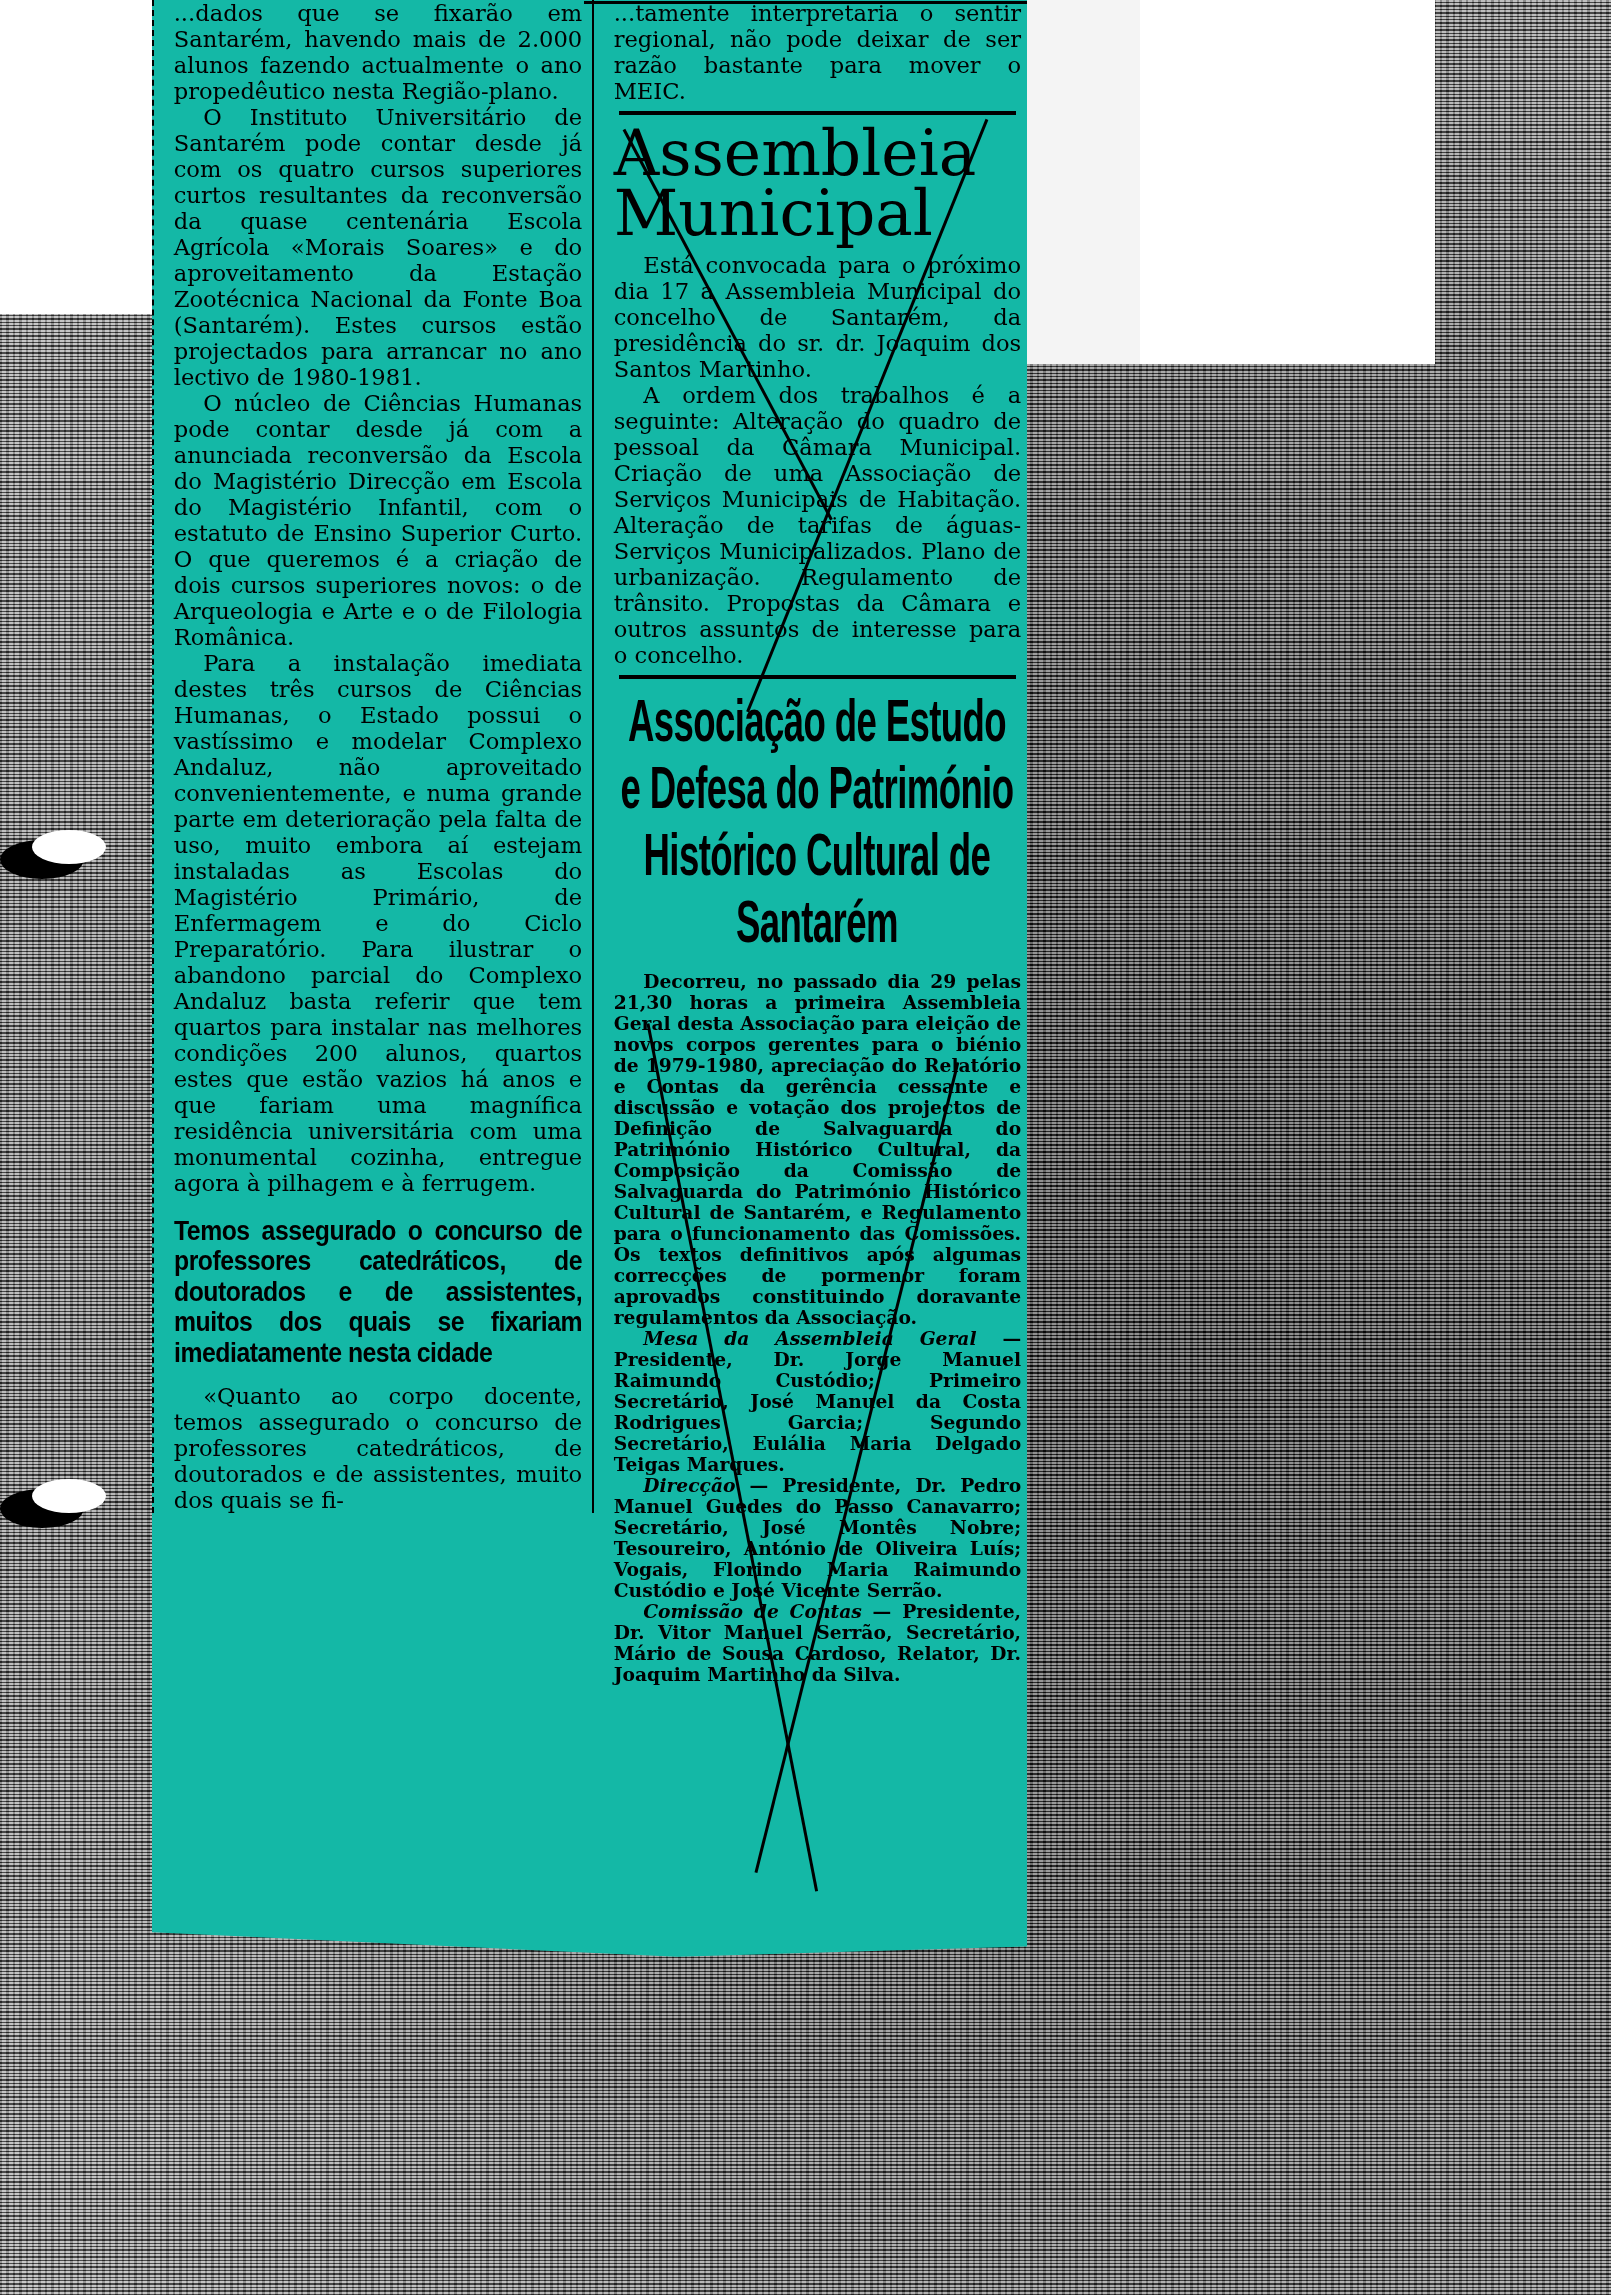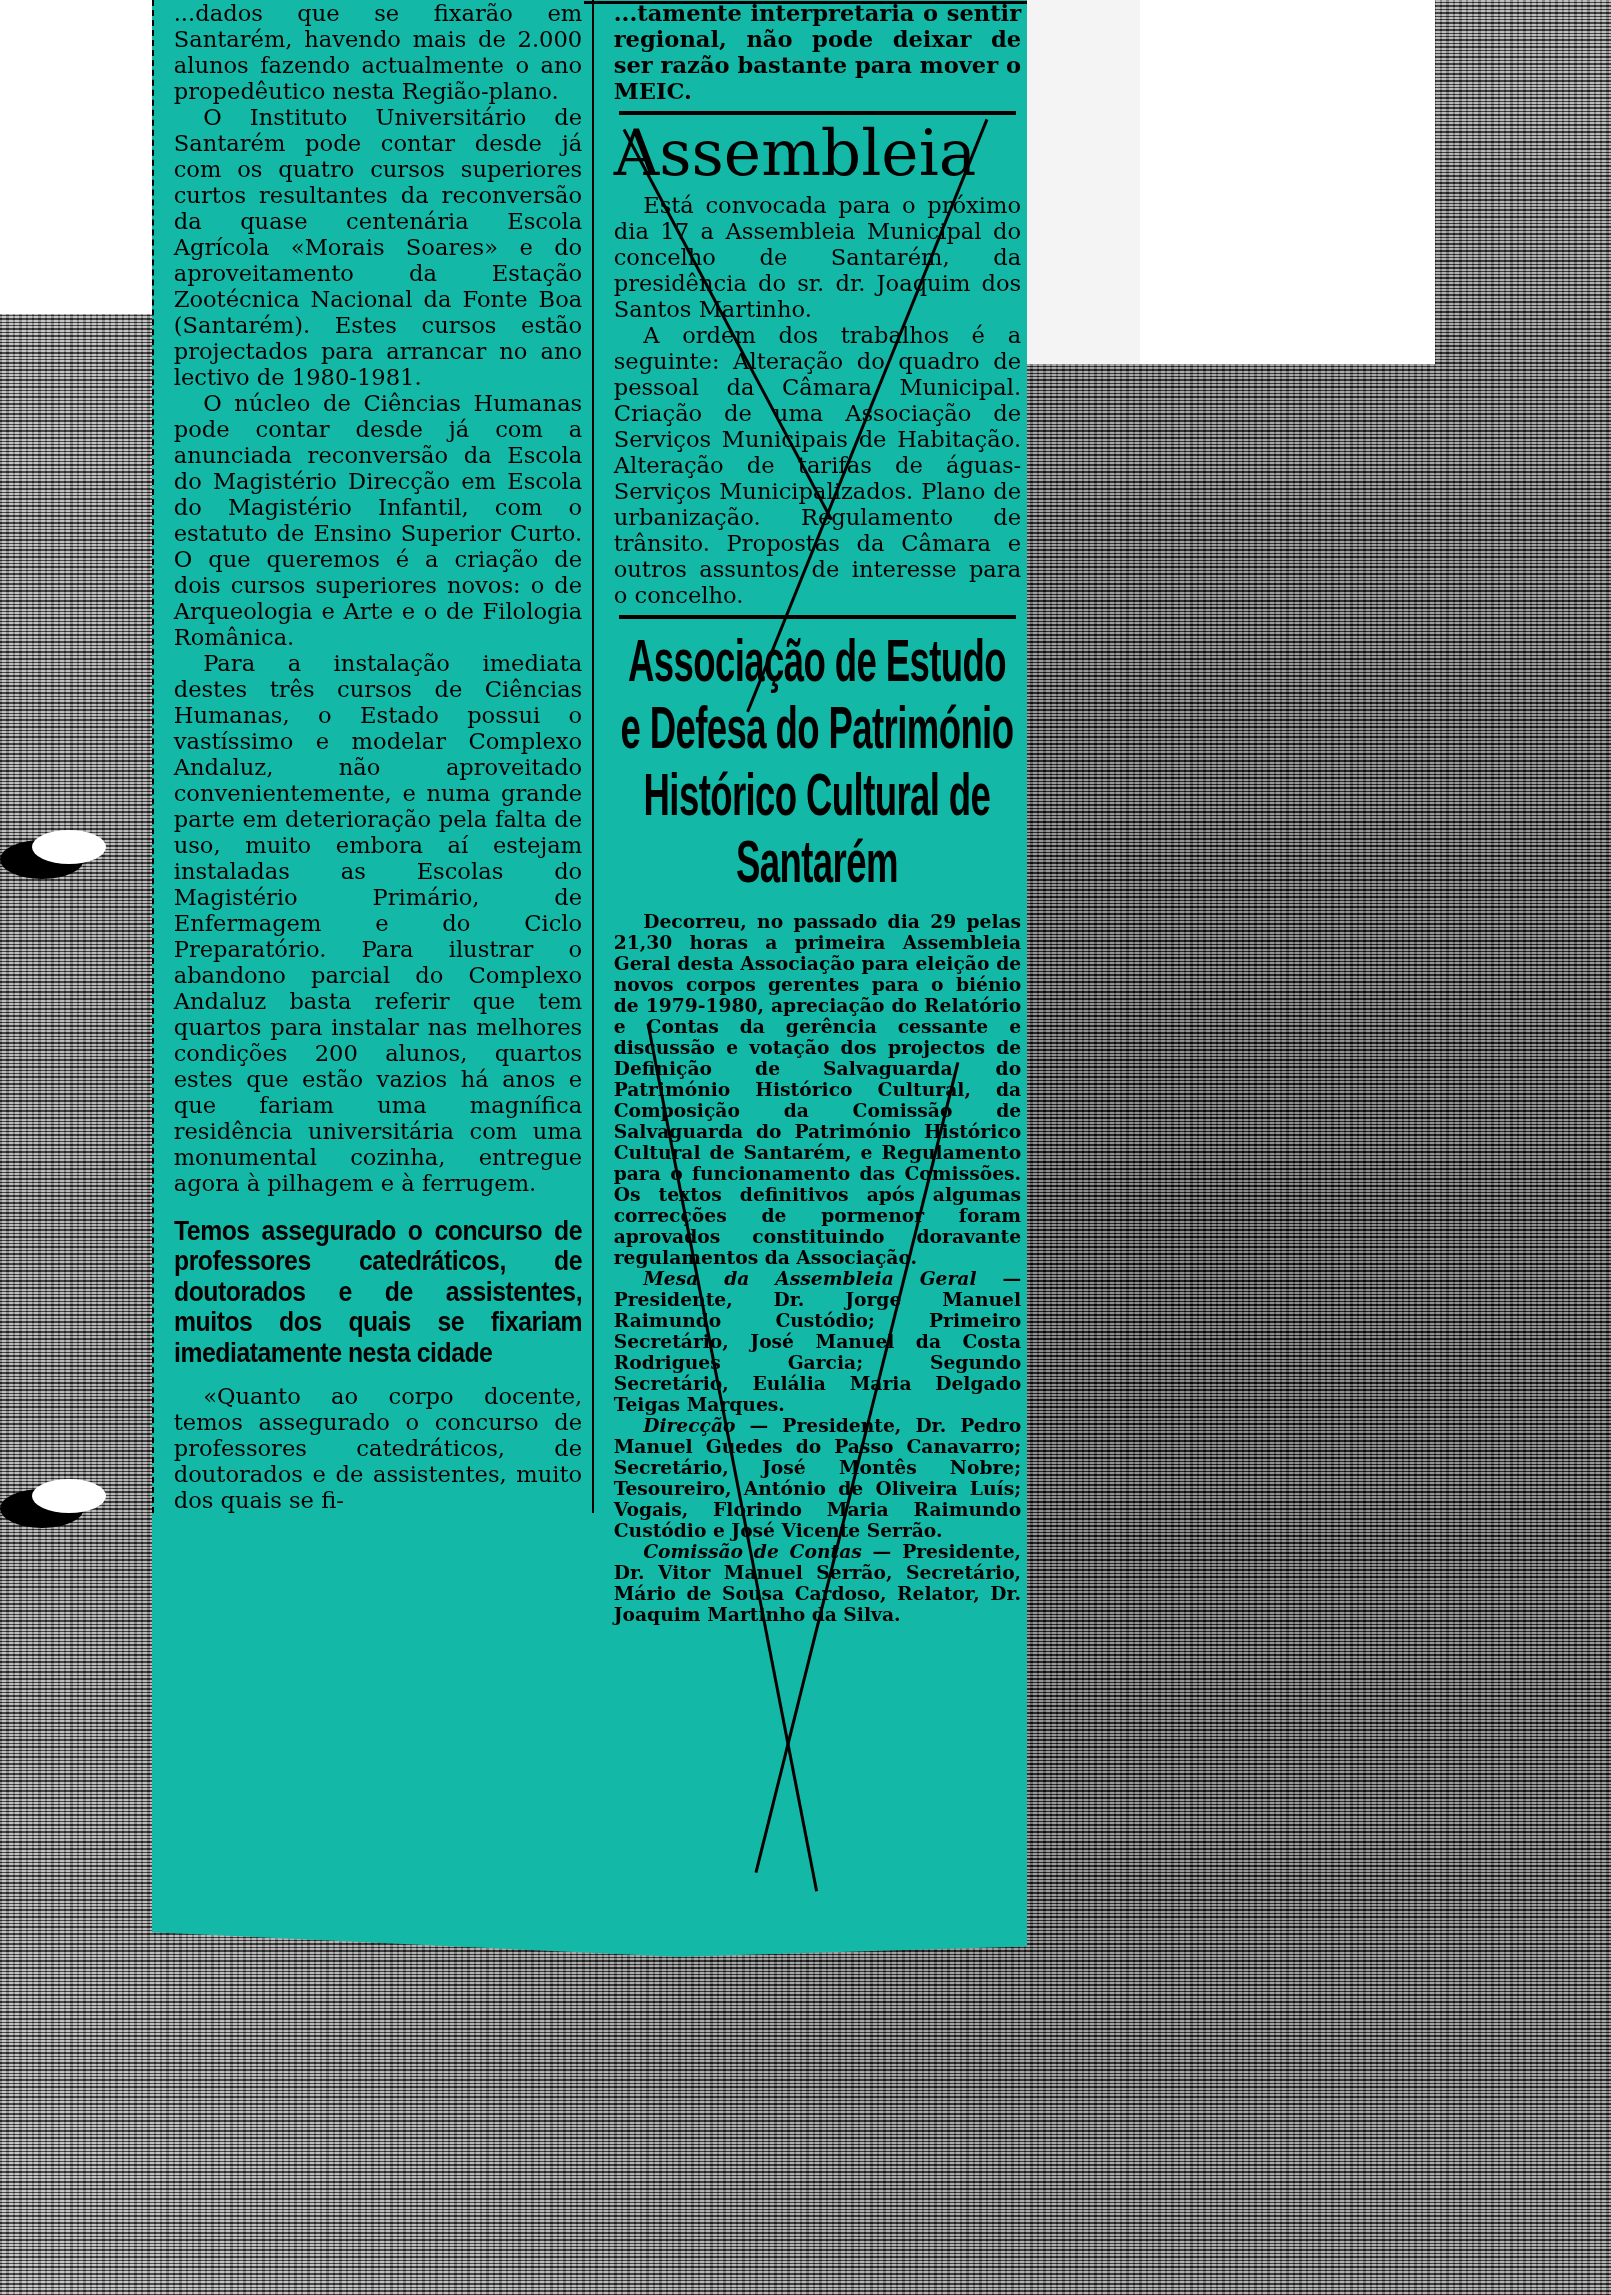"...tamente interpretaria o sentir" .bold { font-weight: bold -> normal }
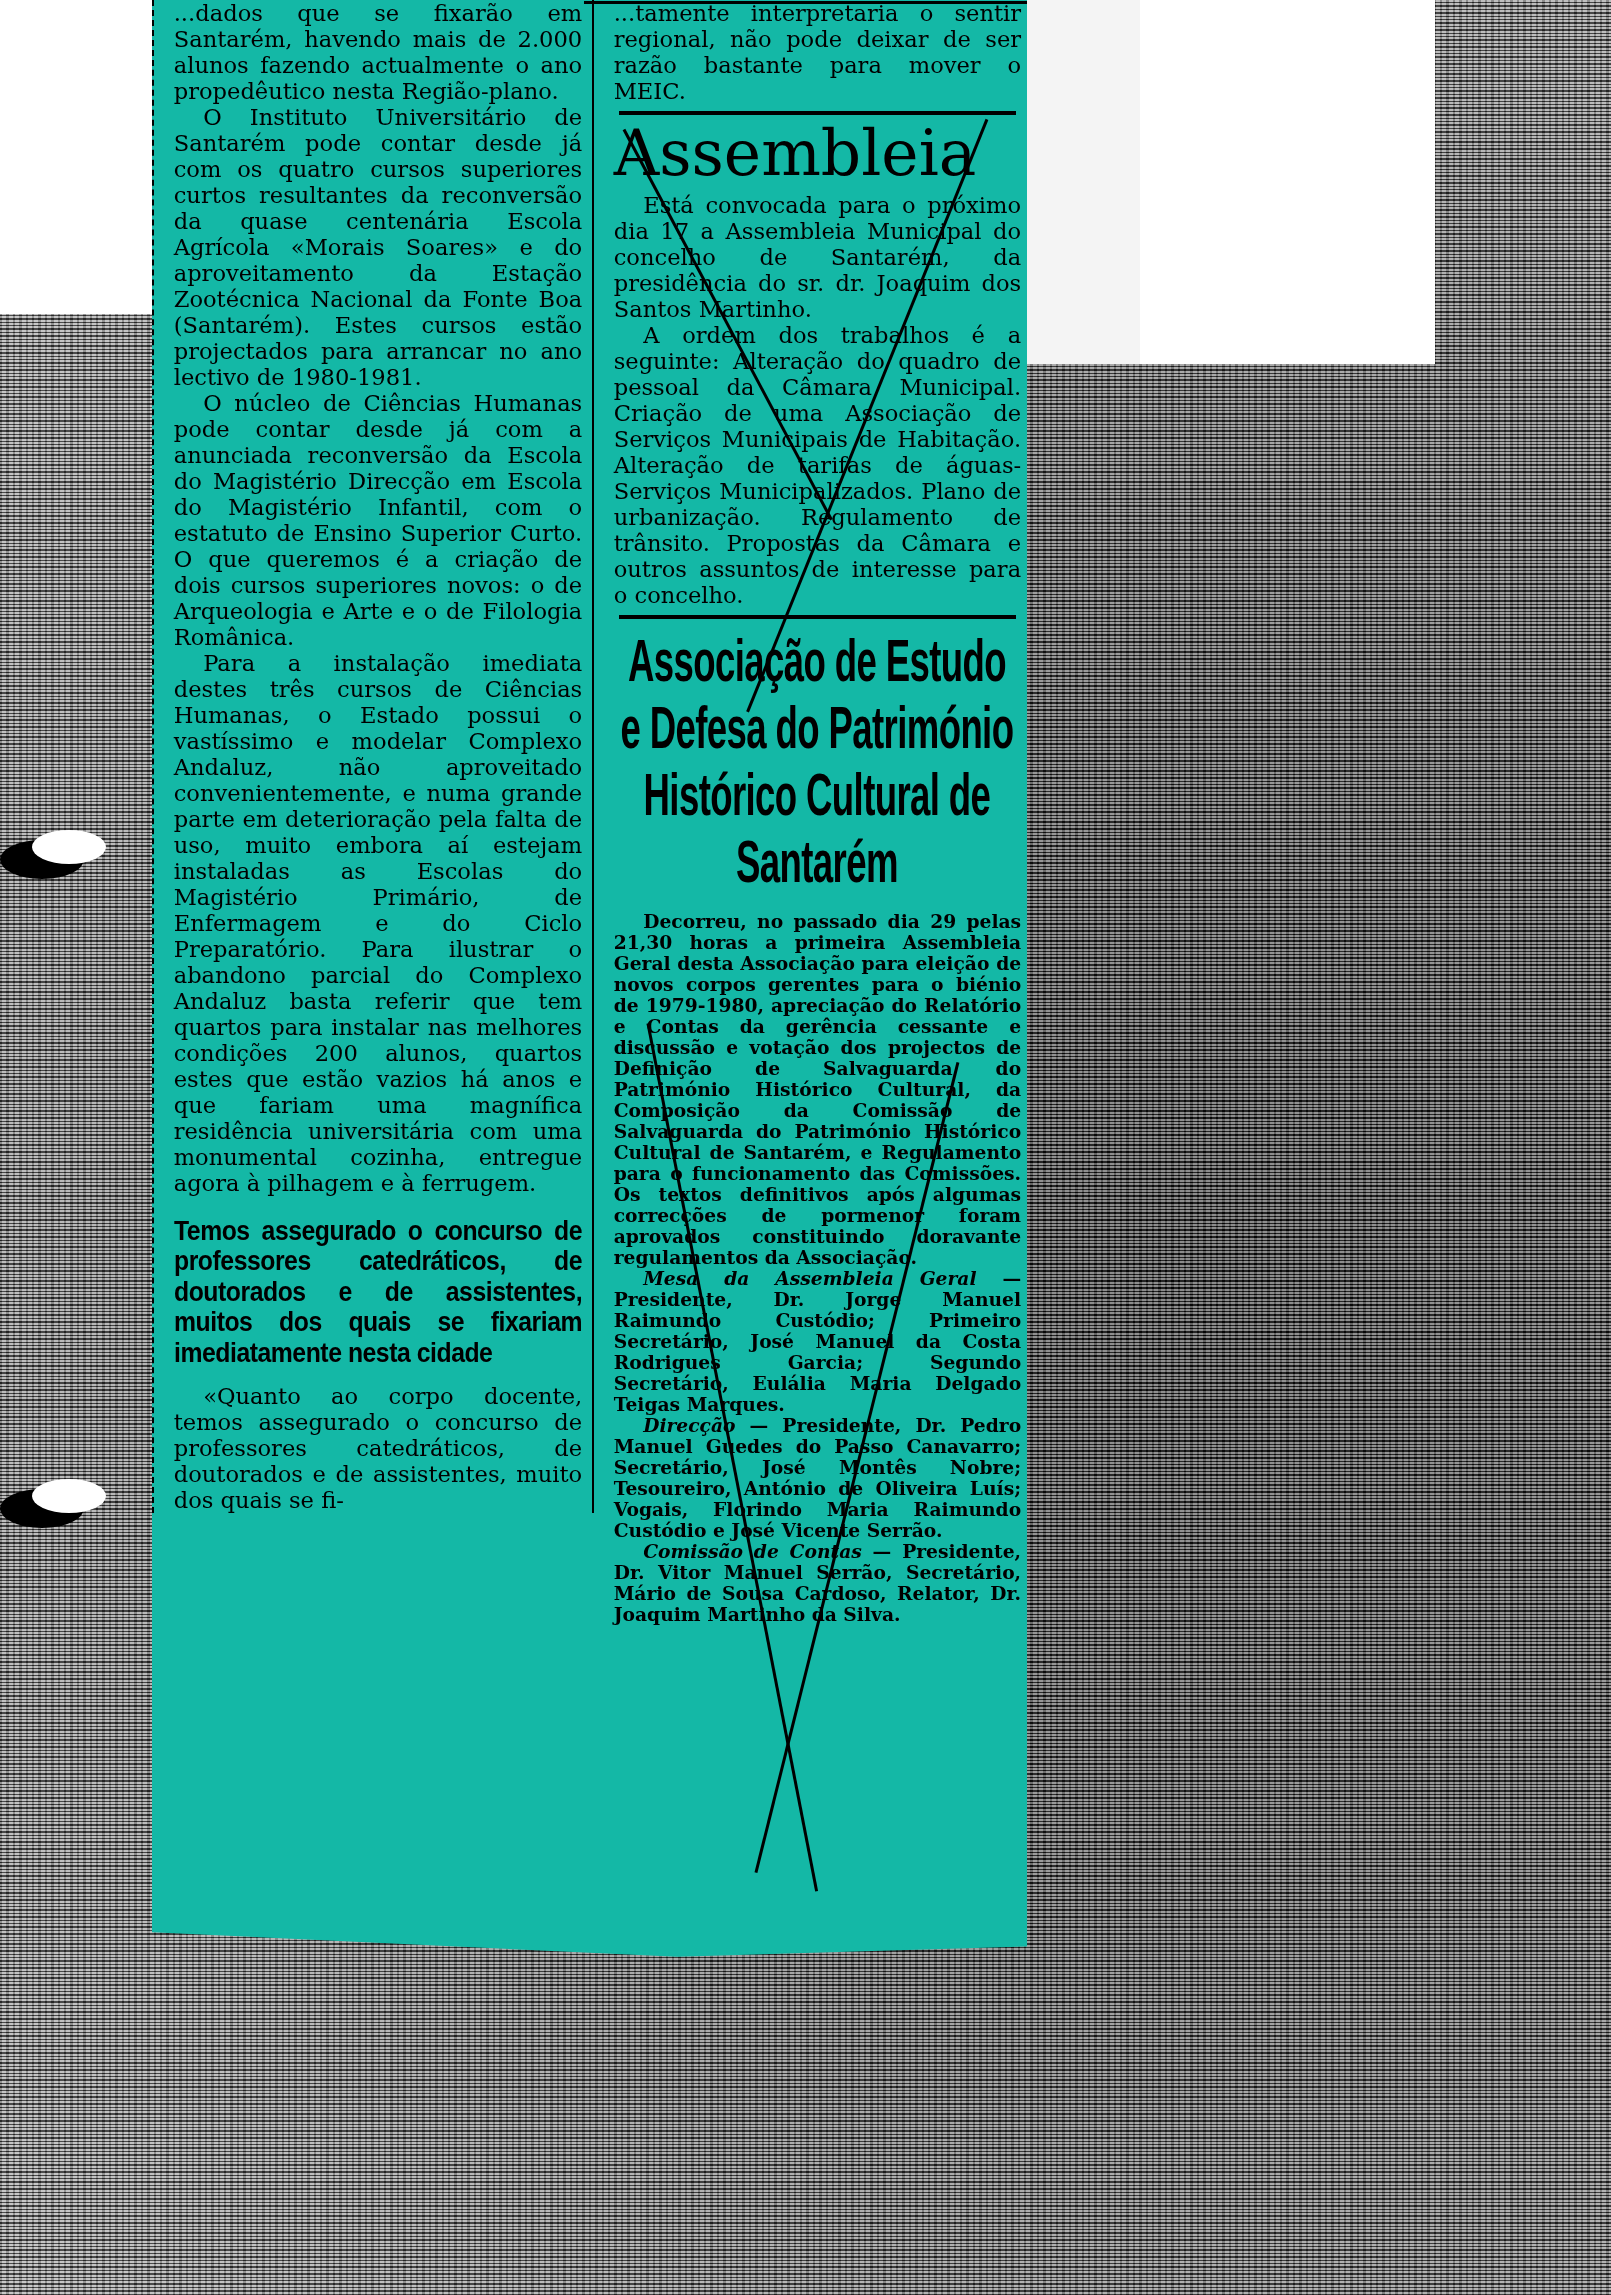"Municipal" div { html: none -> <div>Municipal</div> }
